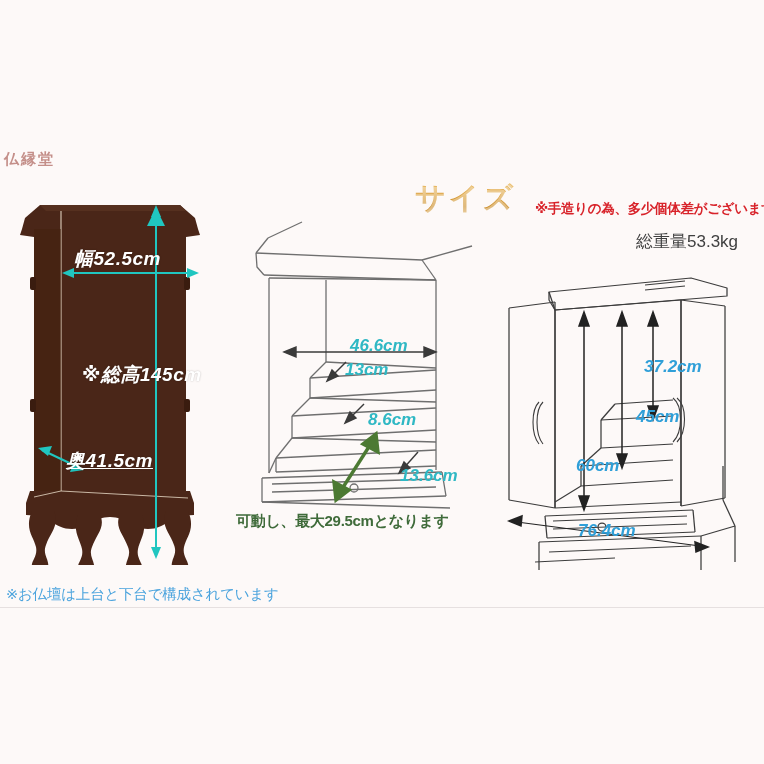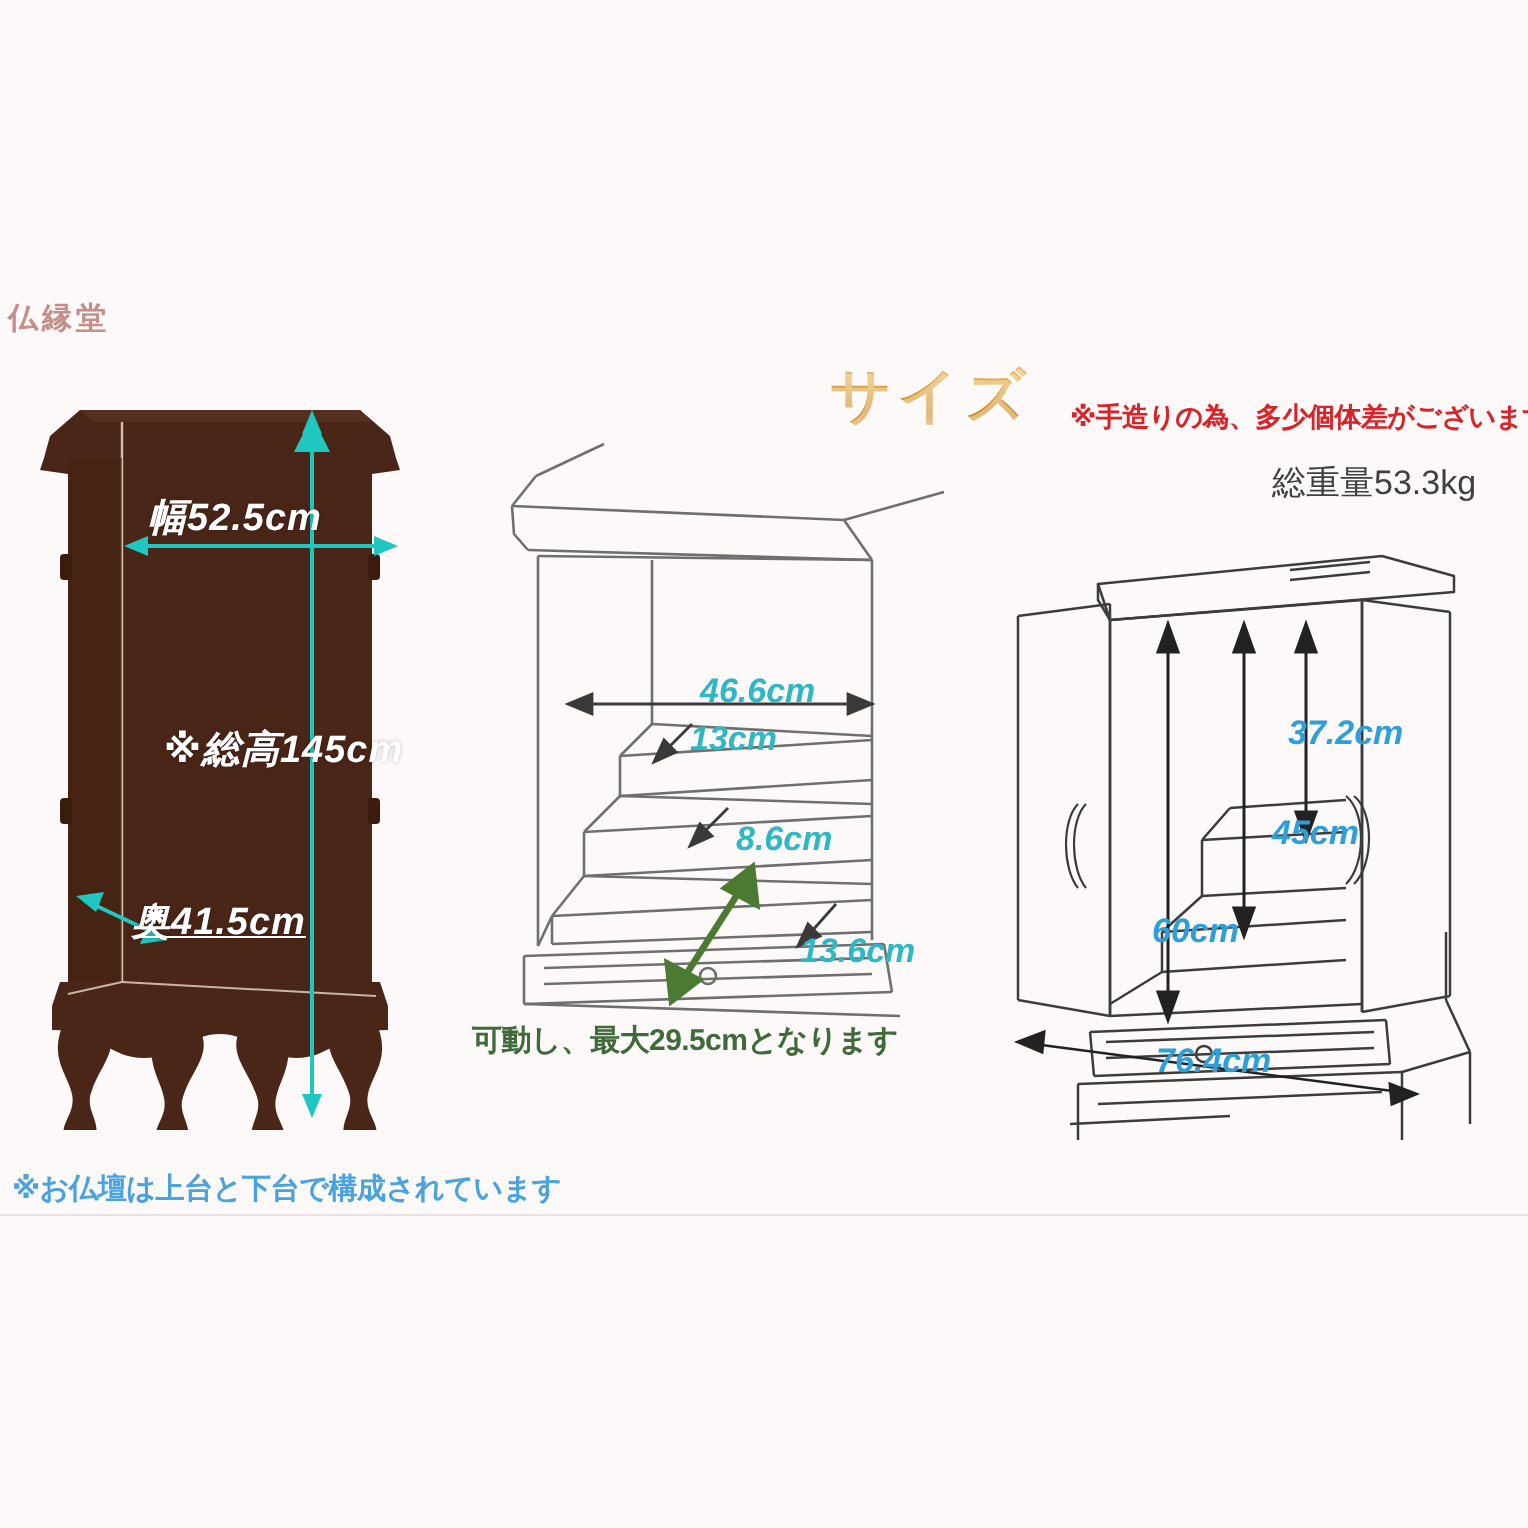"※お仏壇は上台と下台で構成されています" #bottom-note { font-weight: 700 -> 400 }
